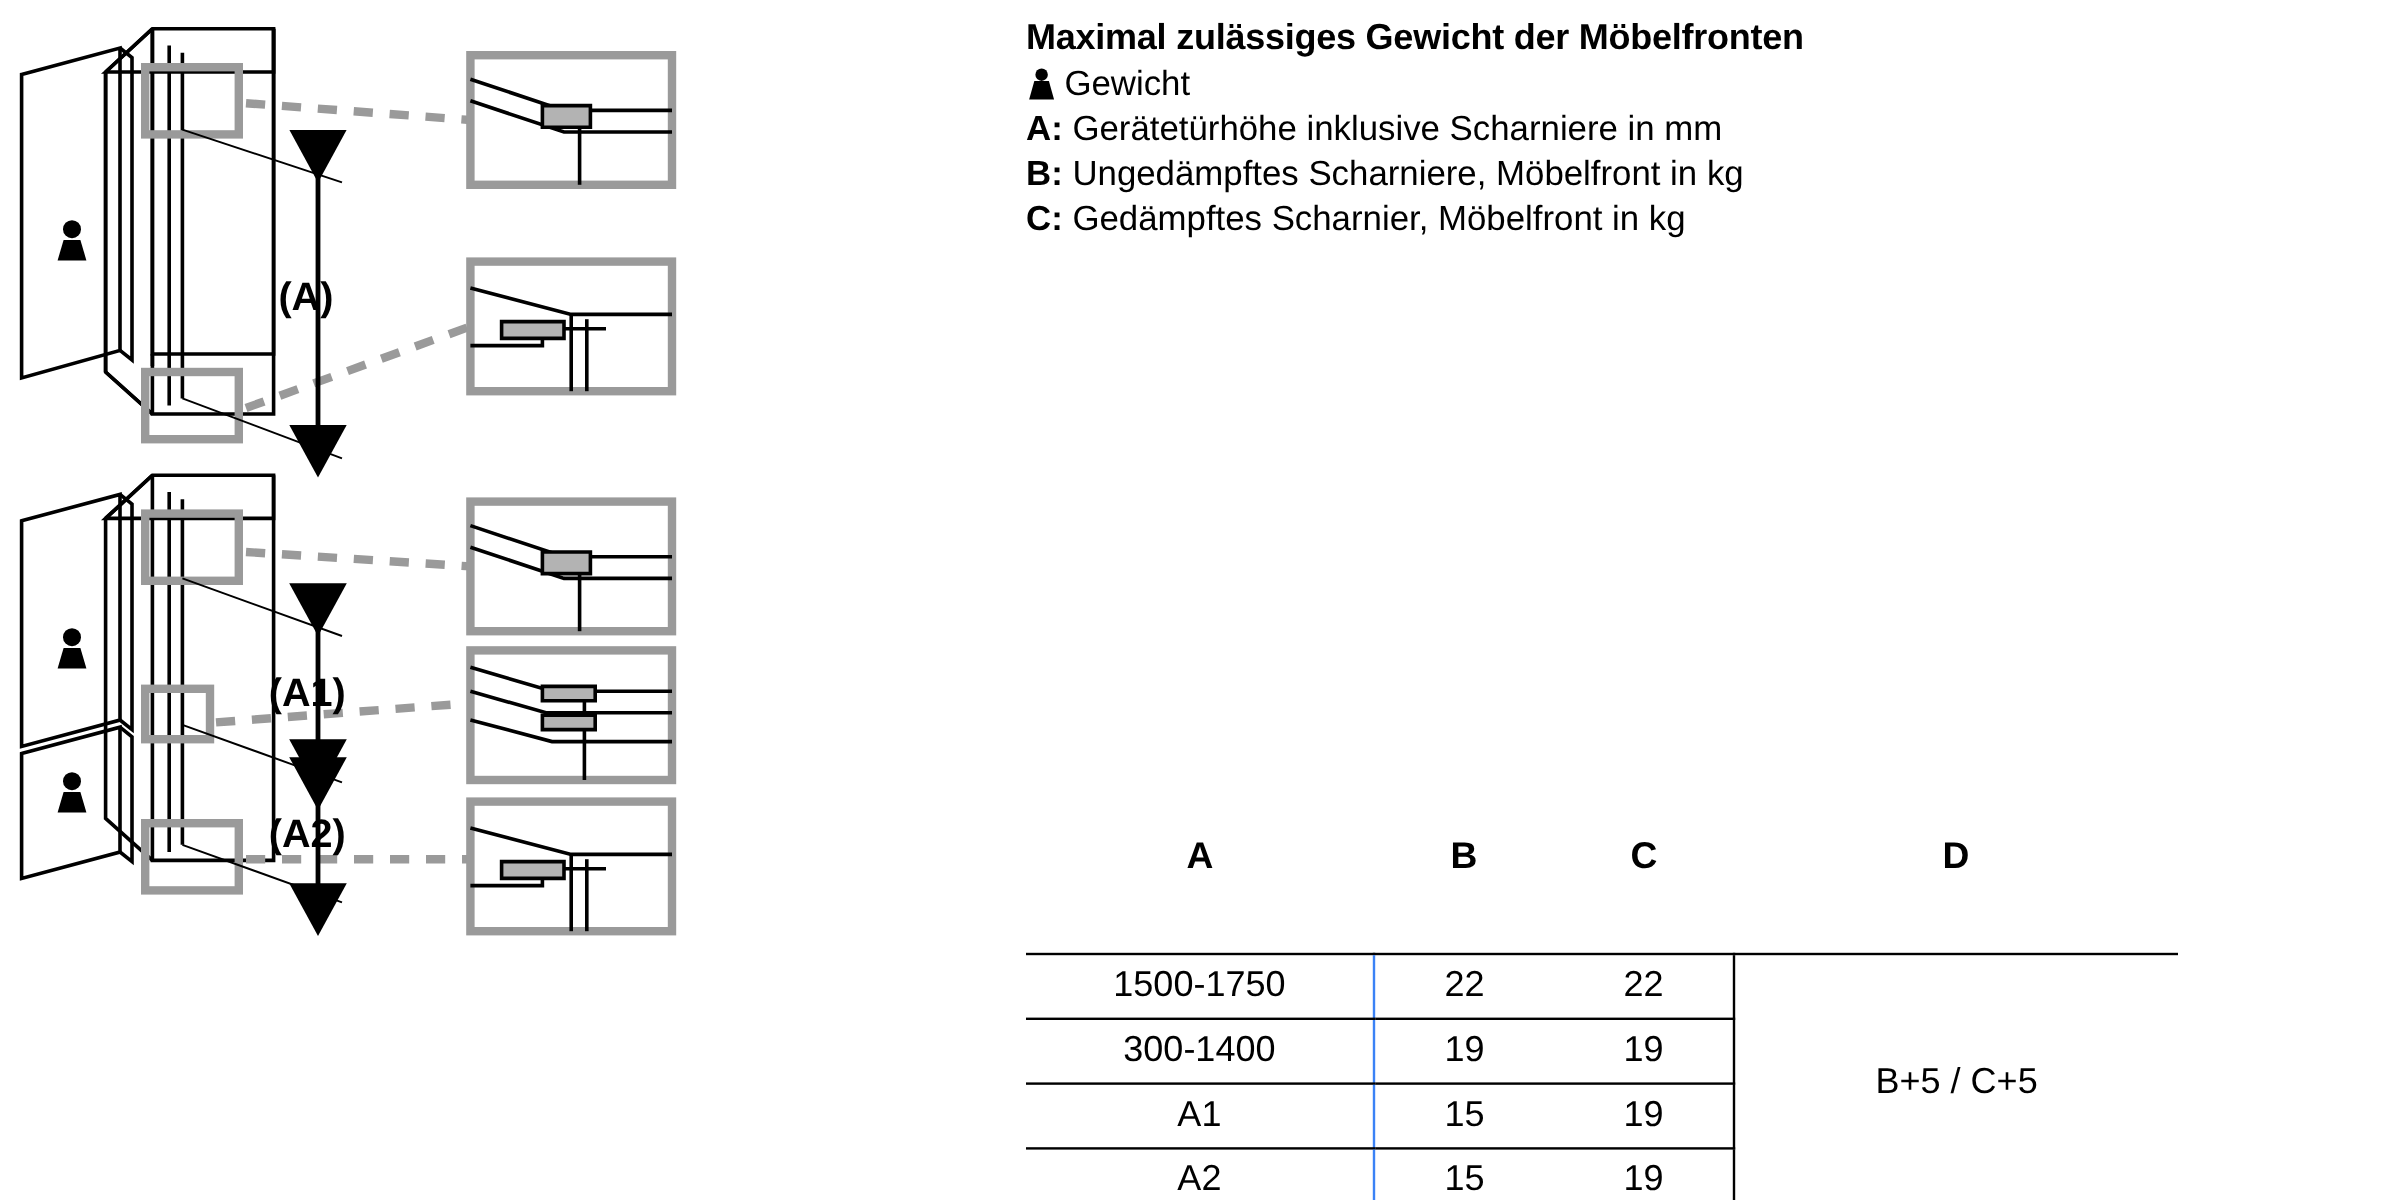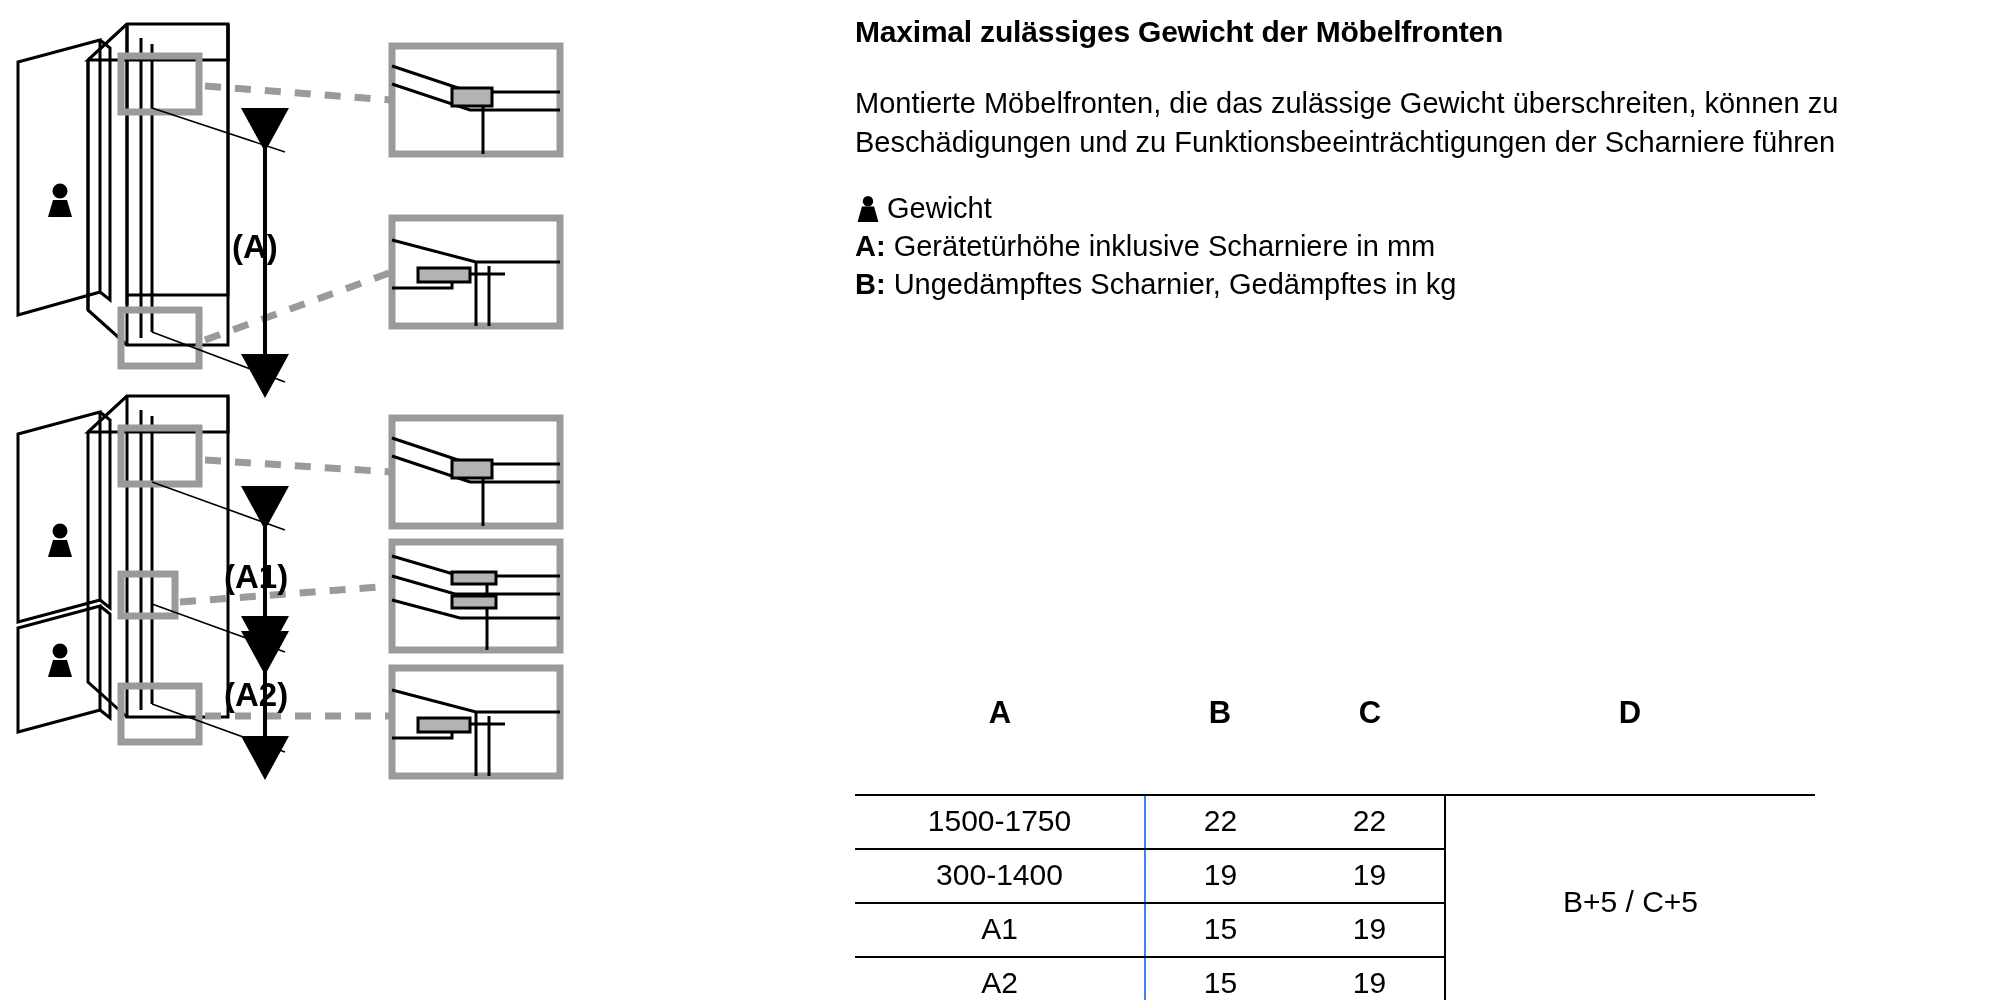"Montierte Möbelfronten, die das" p.intro { html: <p>Montierte Möbelfronten, die das zulässige Gewicht überschreiten, können zu Beschädigungen und zu Funktionsbeeinträchtigungen der Scharniere führen</p> -> none }
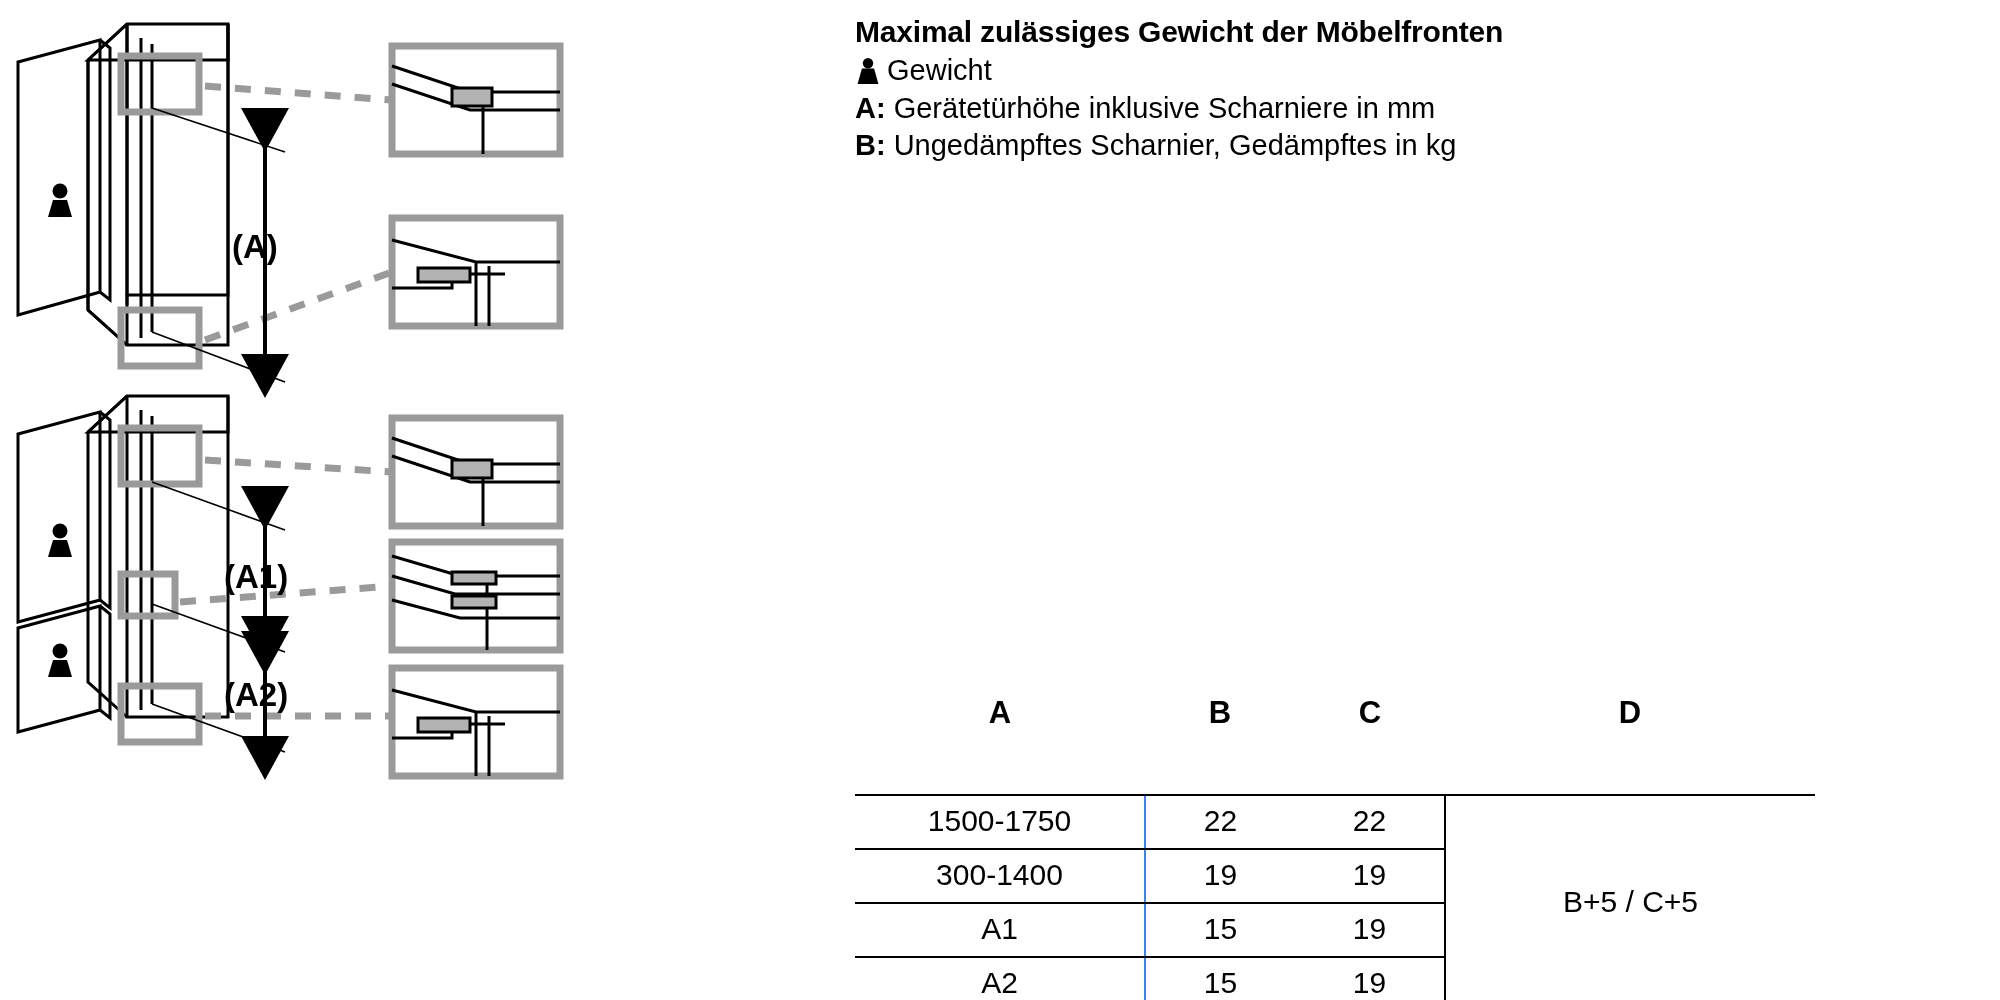"Ungedämpftes Scharnier, Gedämpftes in kg" span { text: Scharnier, Gedämpftes -> Scharniere, Möbelfront }
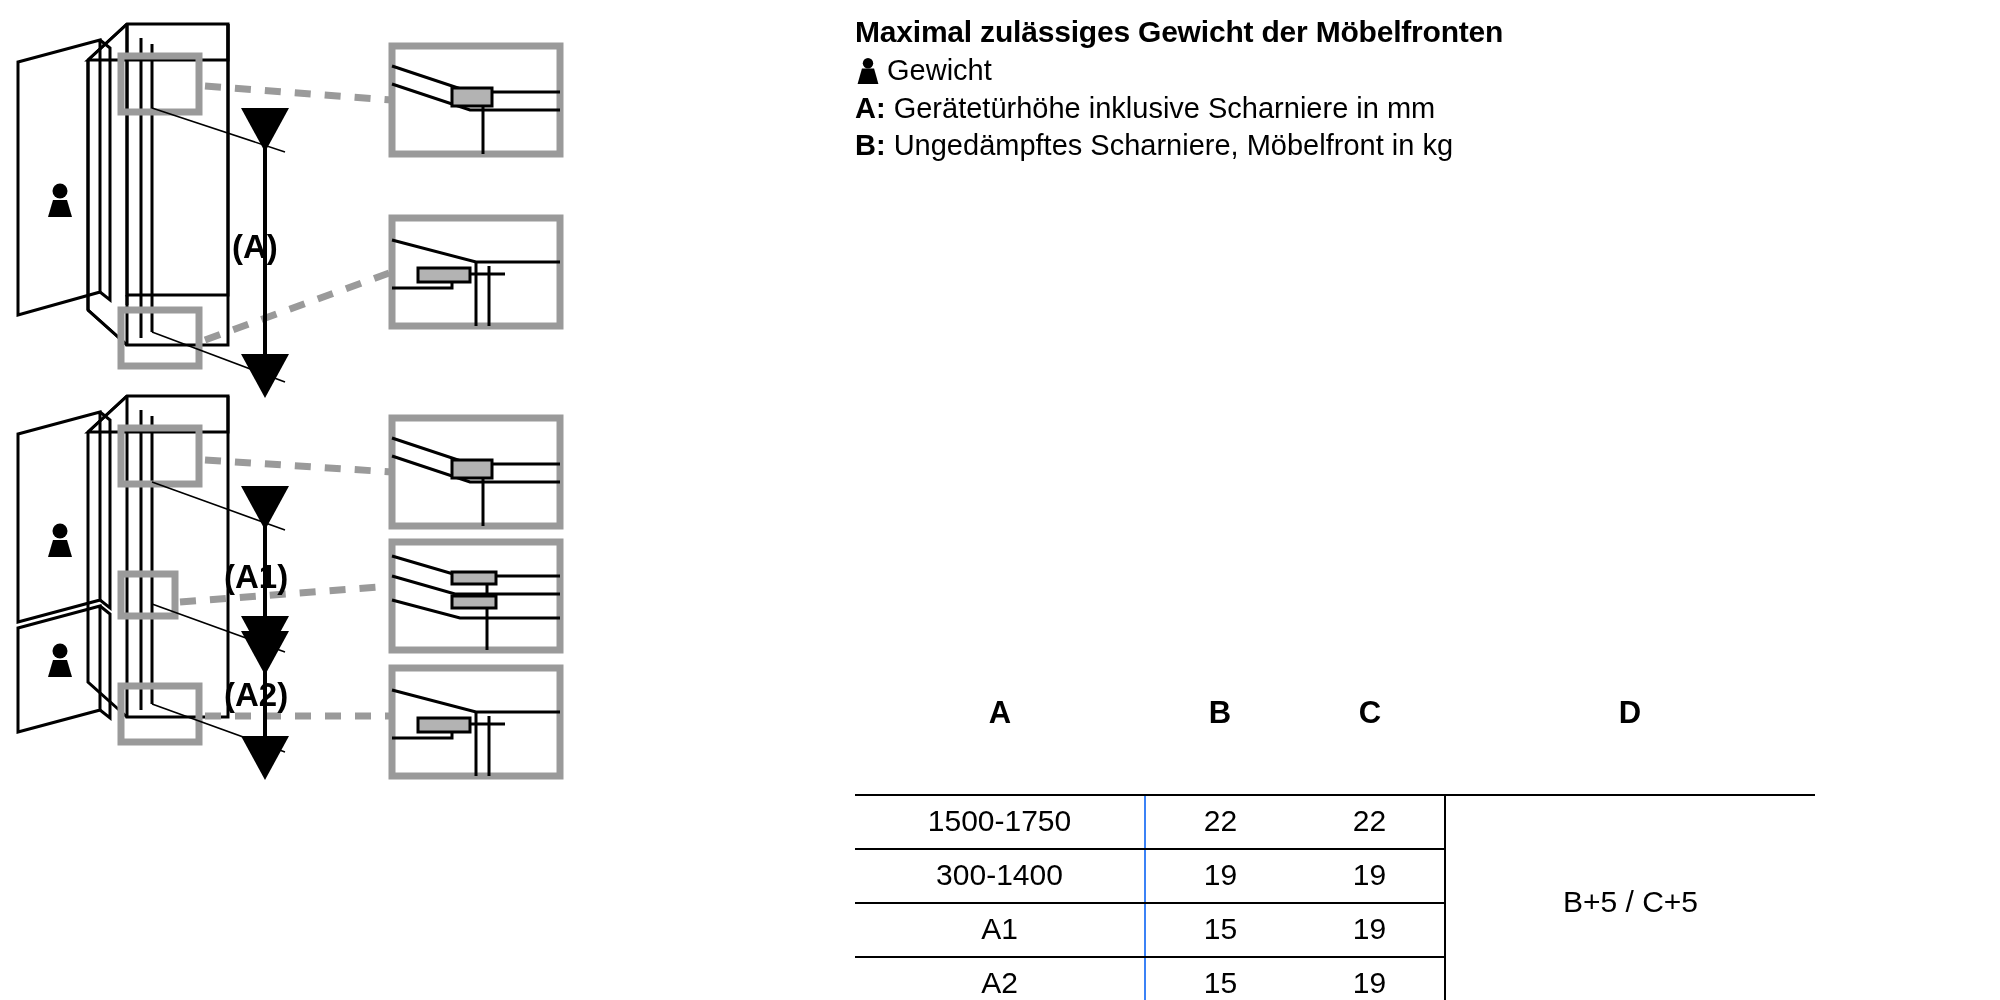"C: Gedämpftes Scharnier, Möbelfront in" div.legend-row { html: none -> <div> <span>C:</span> <span>Gedämpftes Scharnier, Möbelfront in kg</span> </div> }
